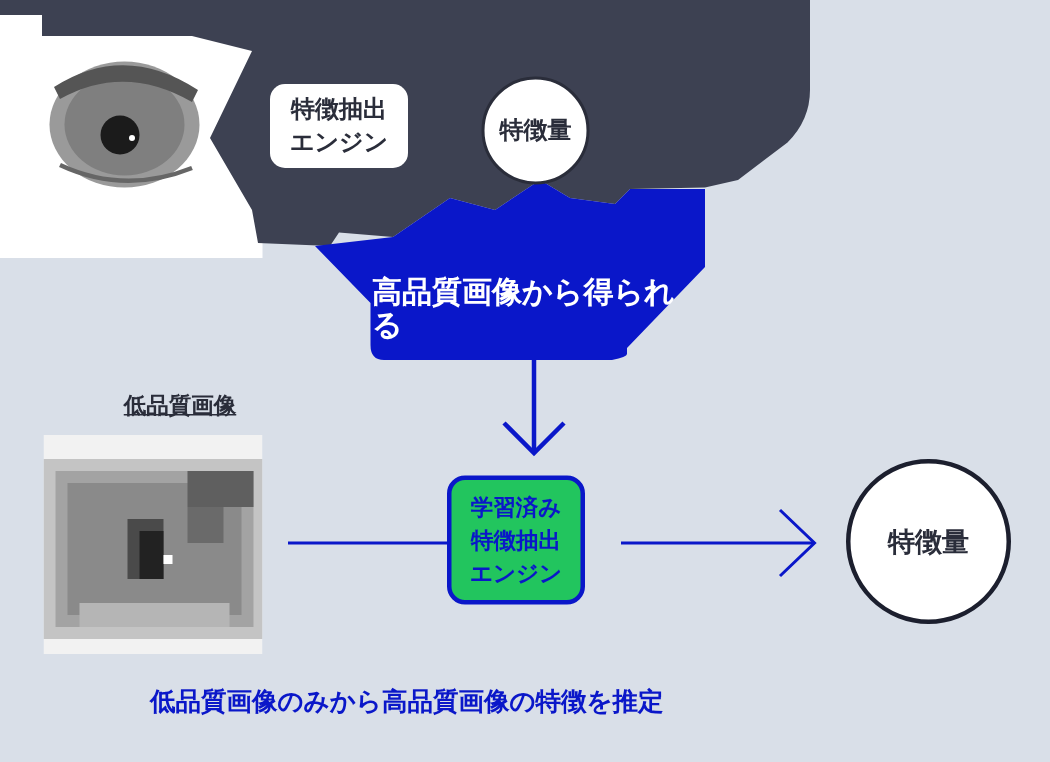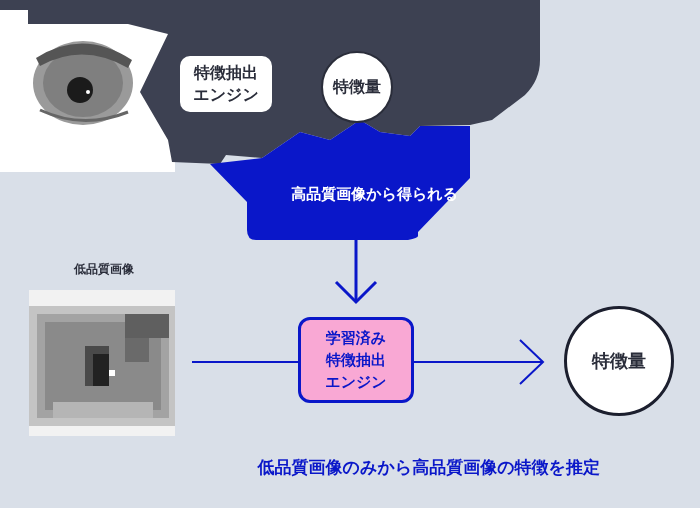"高品質画像から得られる" .learn-text { font-size: 15px -> 20px; text-align: right -> left }
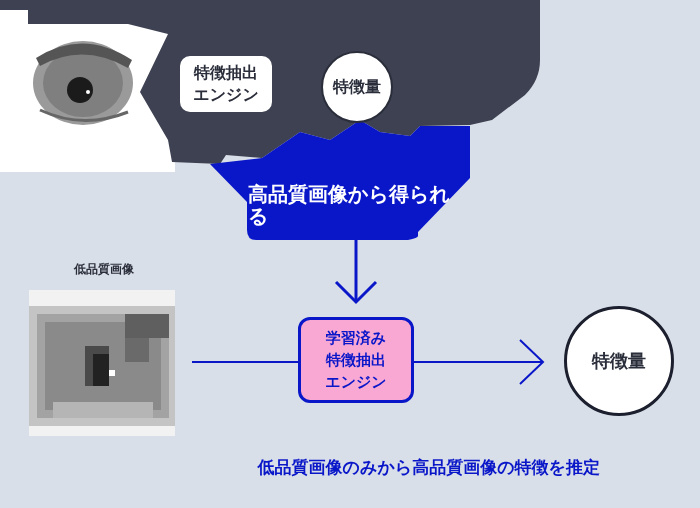"低品質画像" .lq-title { font-size: 12px -> 15px; left: 28px -> 44px; text-decoration: none -> underline }
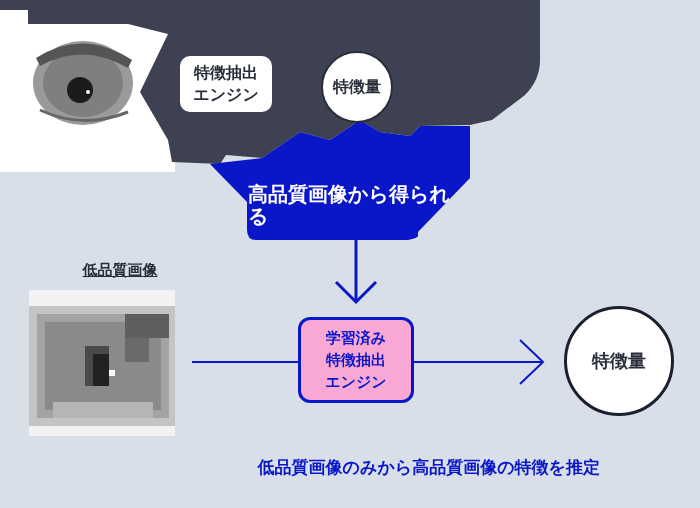"学習済み" .engine-box { background: #f9a8d4 -> #22c55e; width: 116px -> 92px }
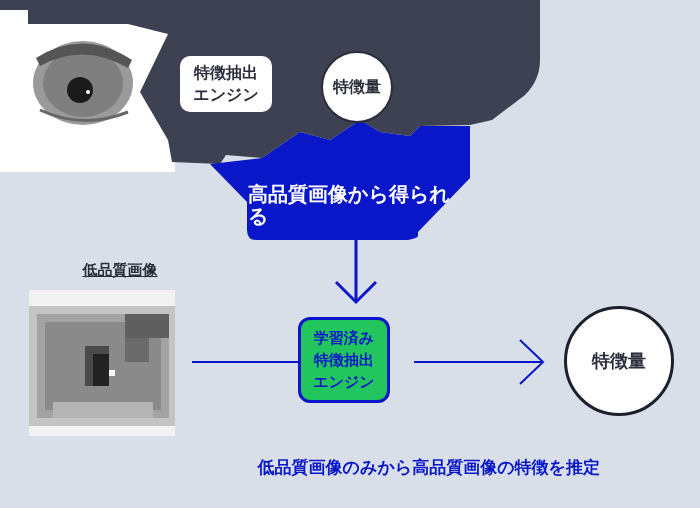"低品質画像のみから高品質画像の特徴を推定" .caption { text-align: right -> left }
